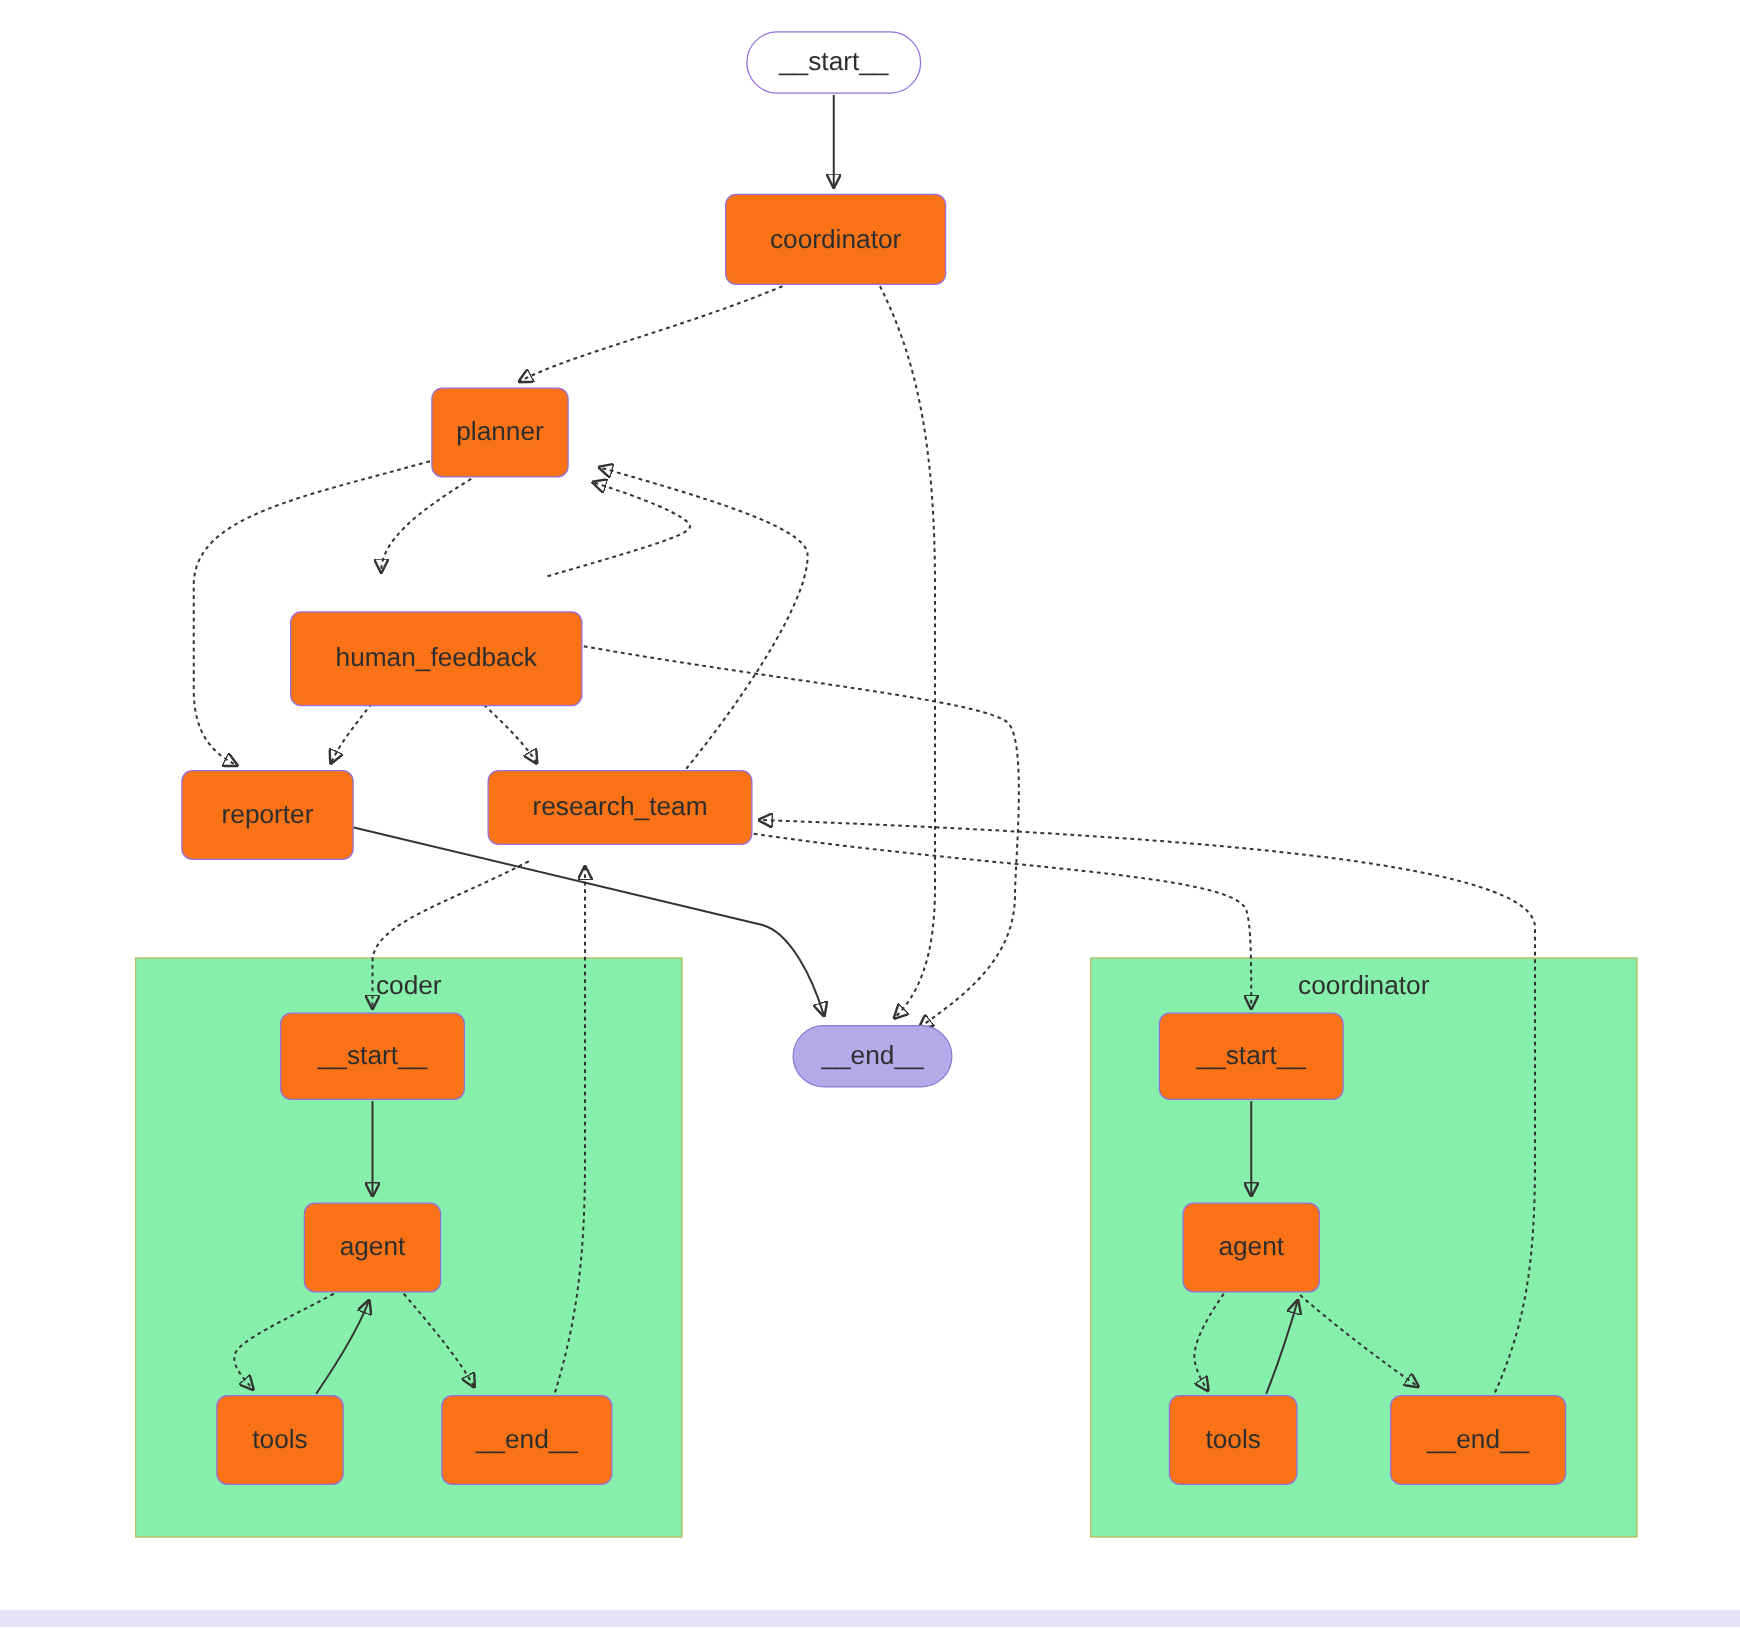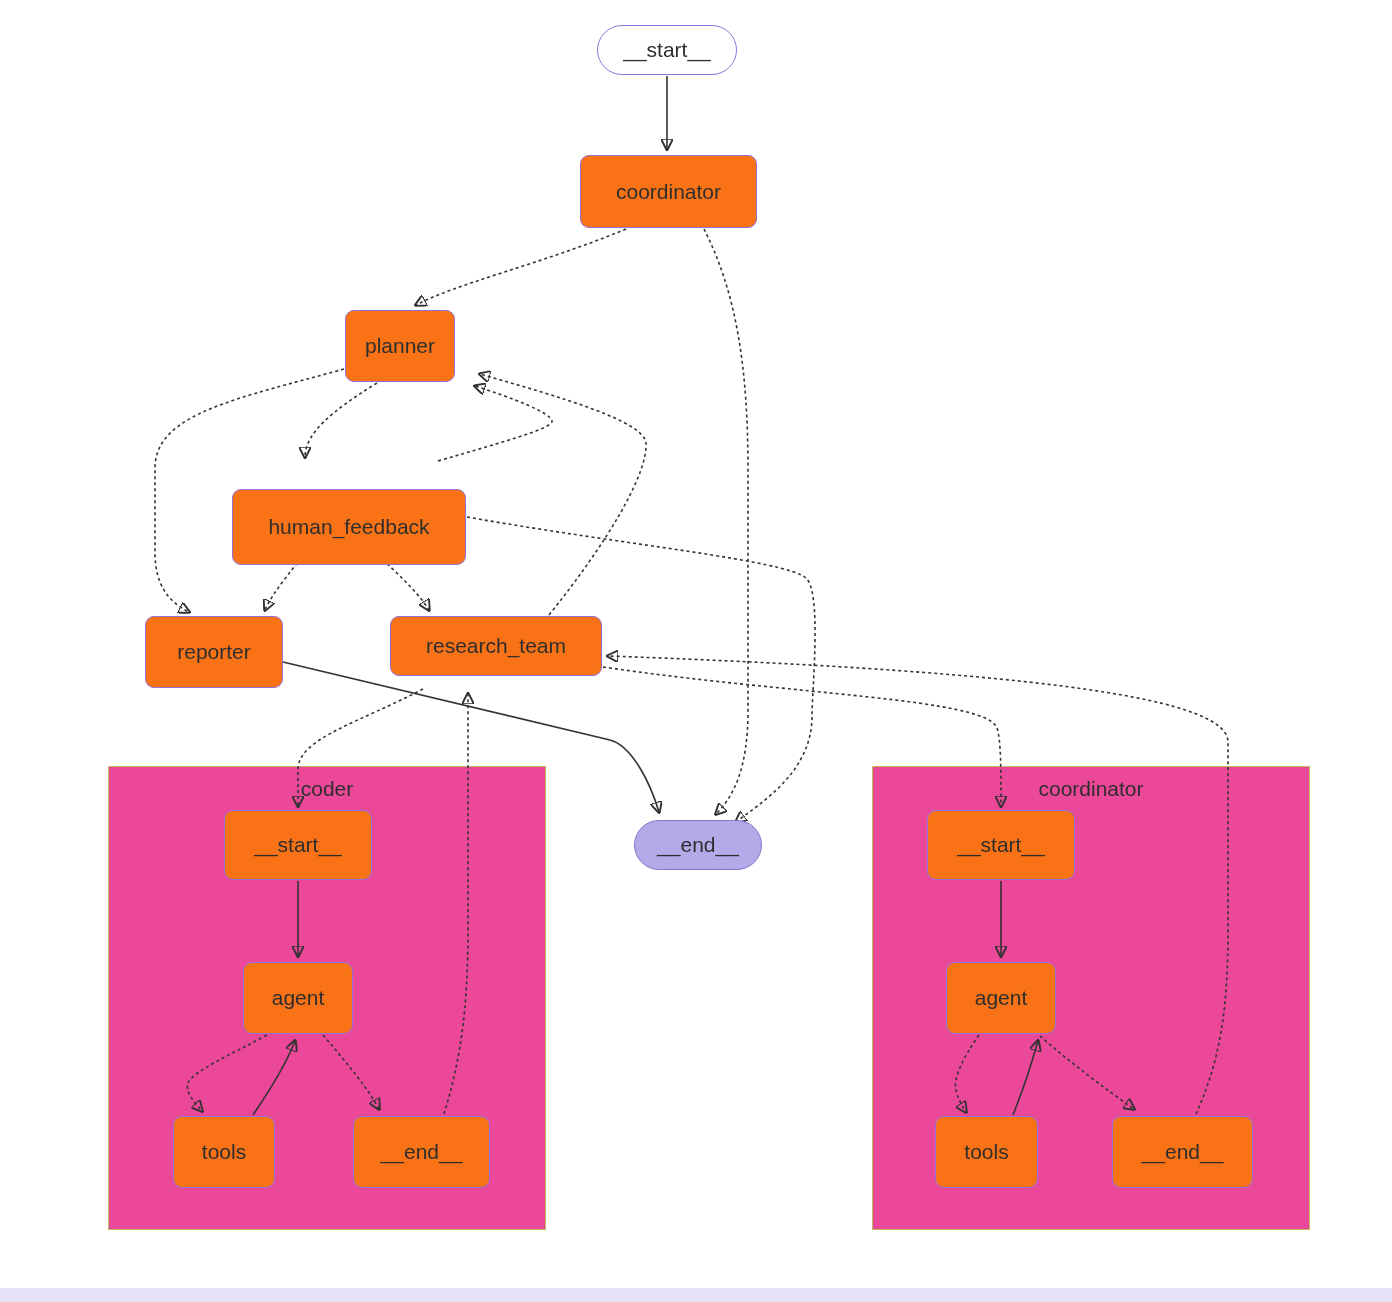"coder" .subgraph { background: #ec4899 -> #86efac }
